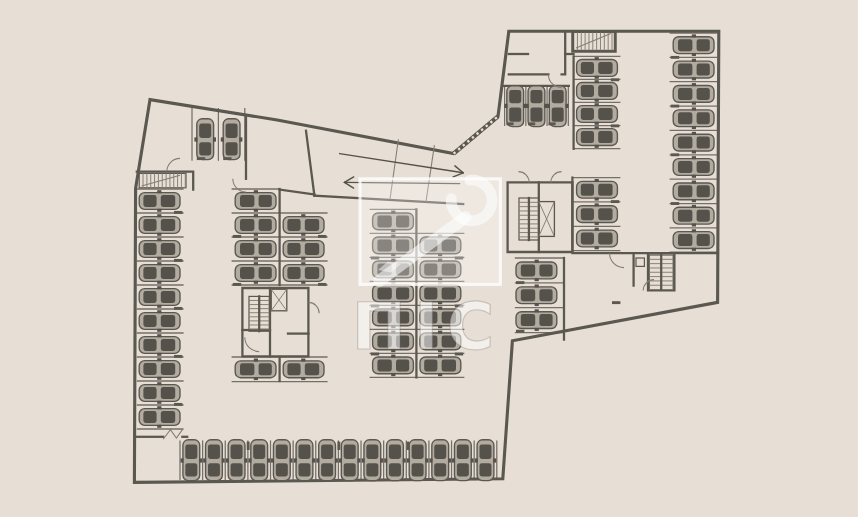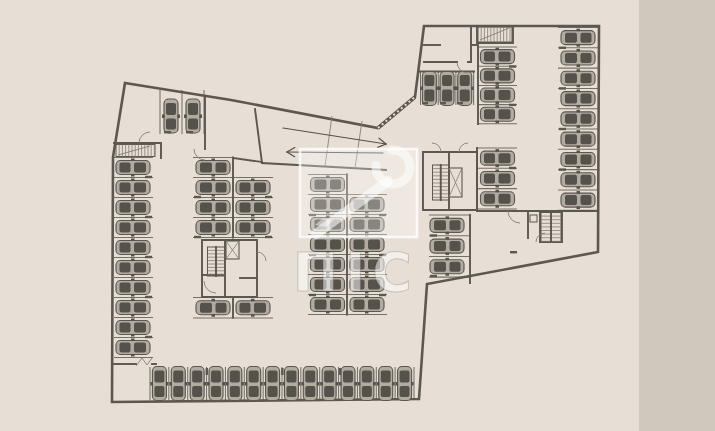"ПІС" .stage { width: 639px -> 715px }
